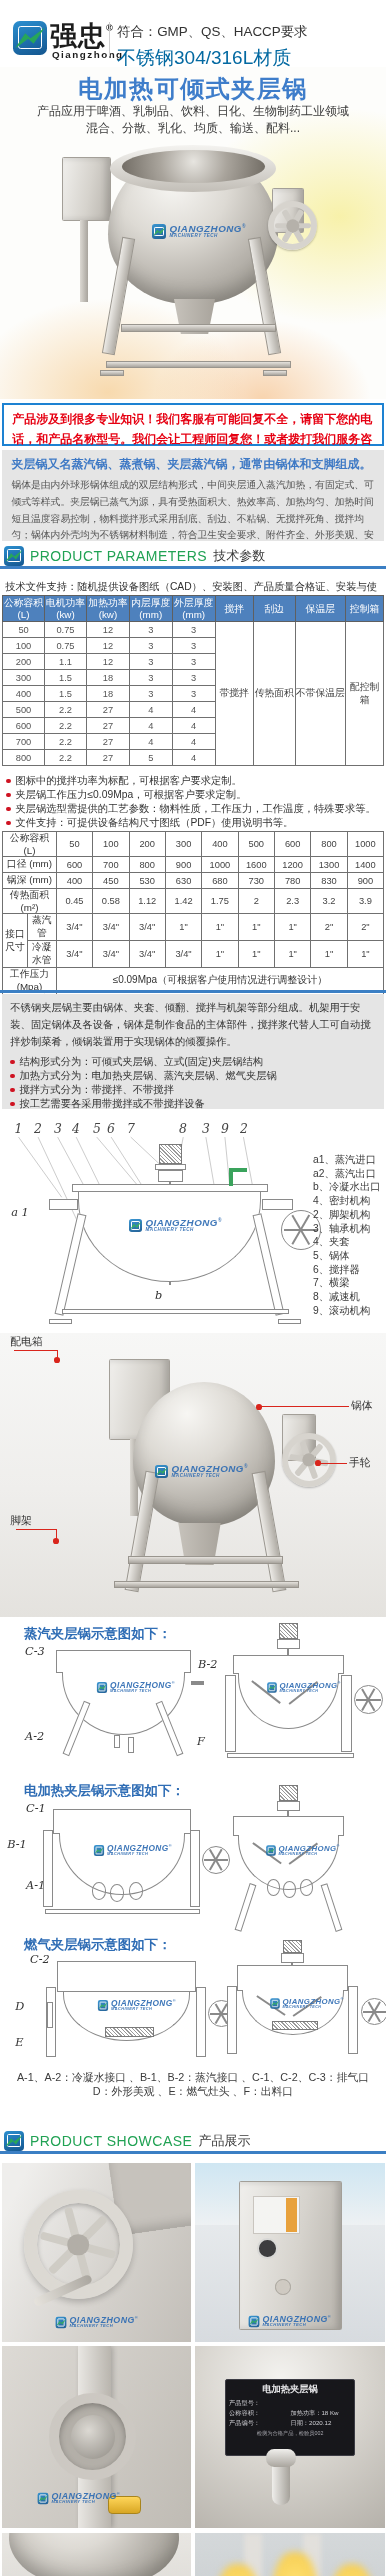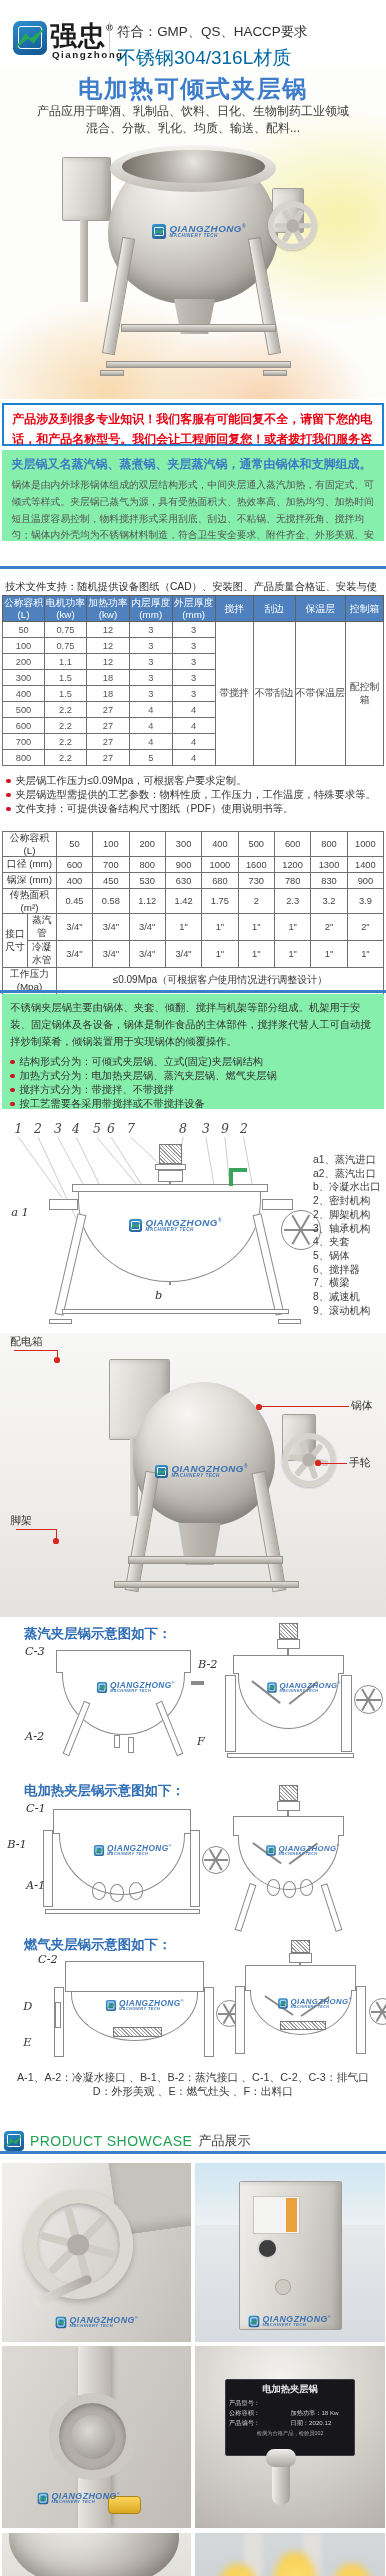"夹层锅又名蒸汽锅、蒸煮锅、夹层蒸汽锅，通常由锅体和支脚组成。" .graybox { background: #86efac -> #e5e5e5 }
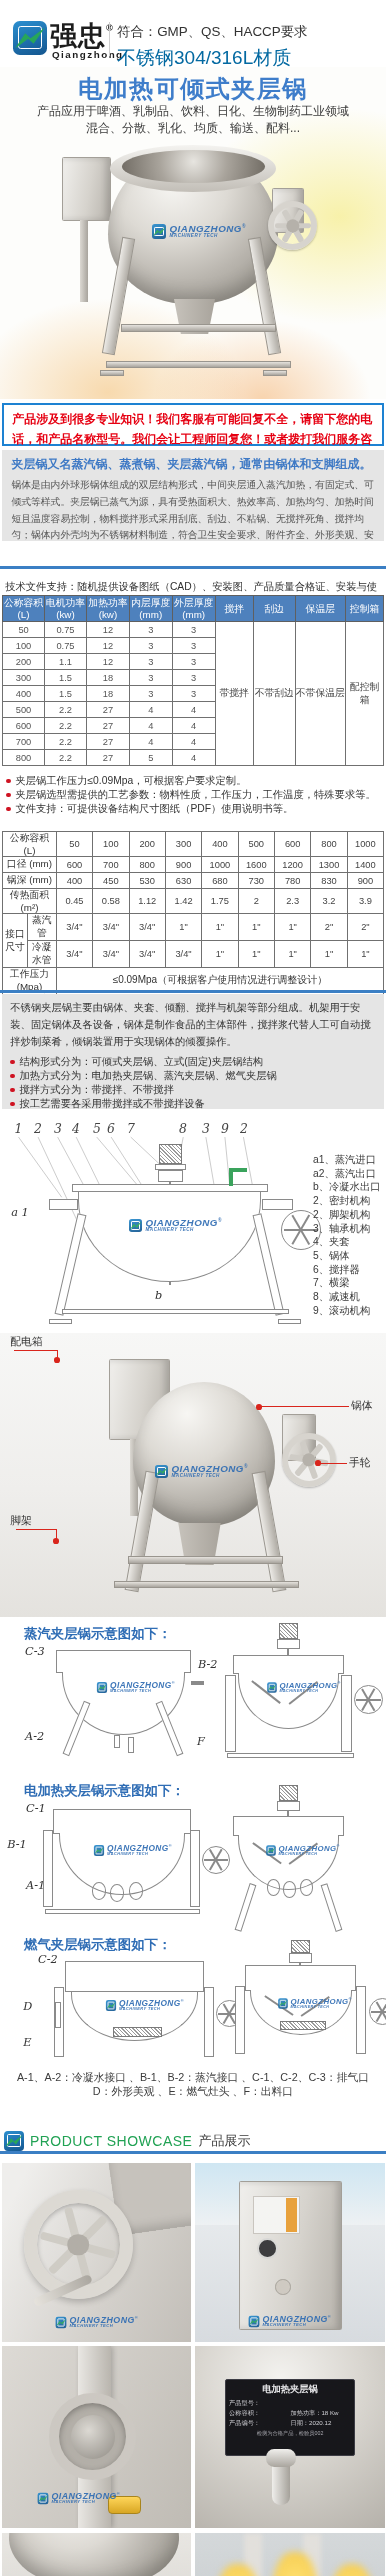"PRODUCT PARAMETERS" div.sec { html: none -> <div> <div></div> <span>PRODUCT PARAMETERS</span> <span>技术参数</span> </div> }
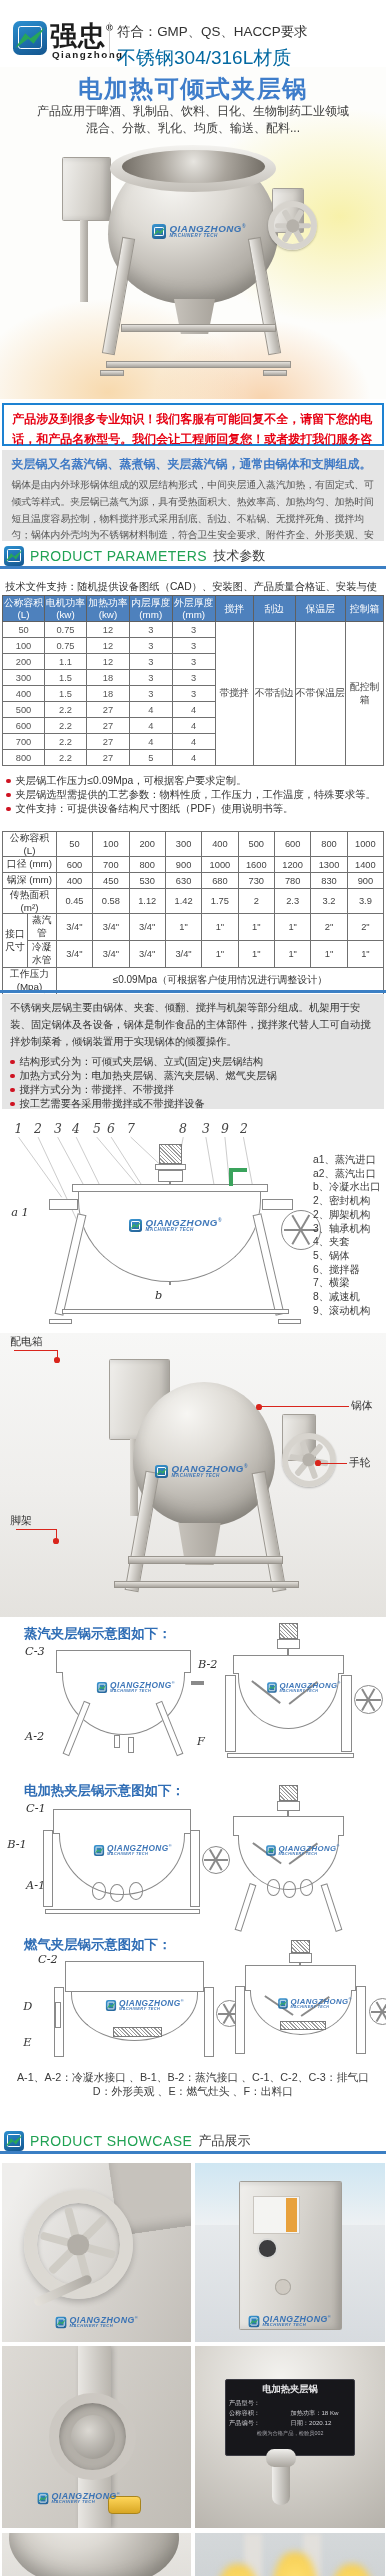"不带刮边" td.mg { text: 不带刮边 -> 传热面积 }
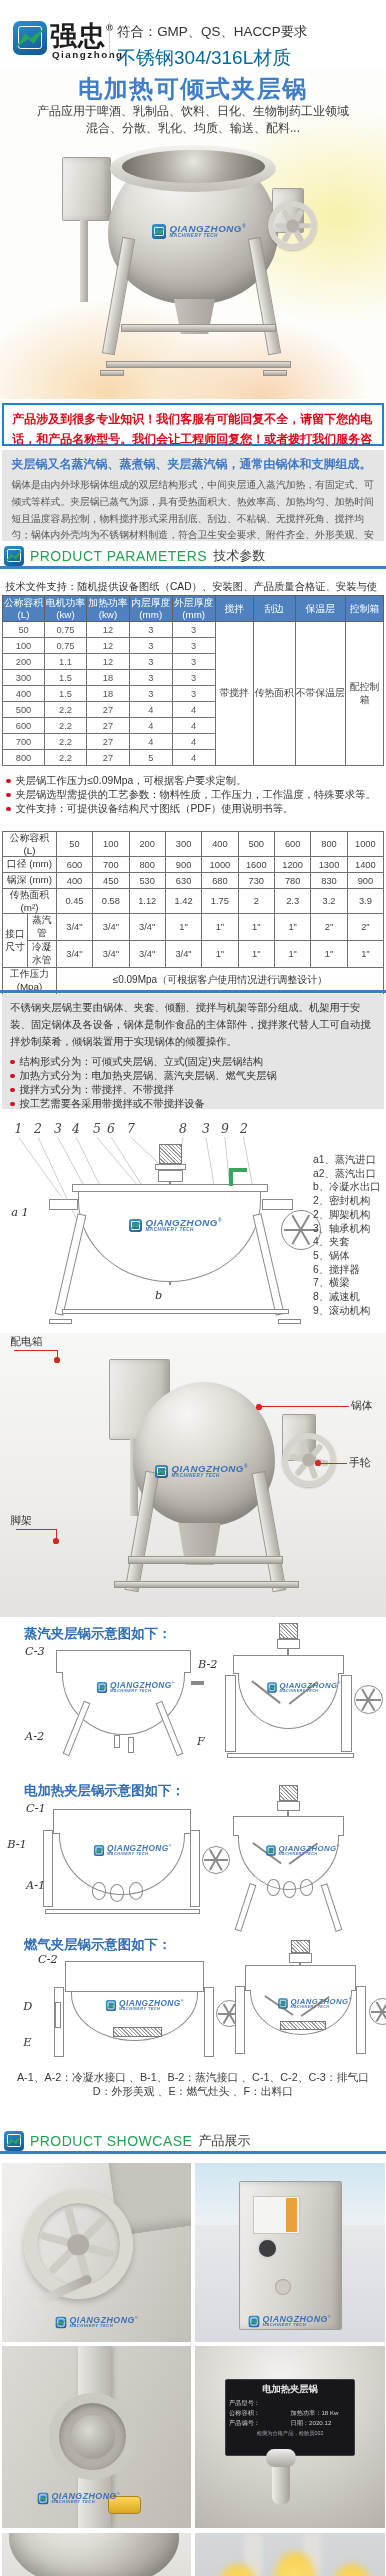"图标中的搅拌功率为标配，可根据客户要求定制。" div.bull { html: none -> <div> <span></span> <span>图标中的搅拌功率为标配，可根据客户要求定制。</span> </div> }
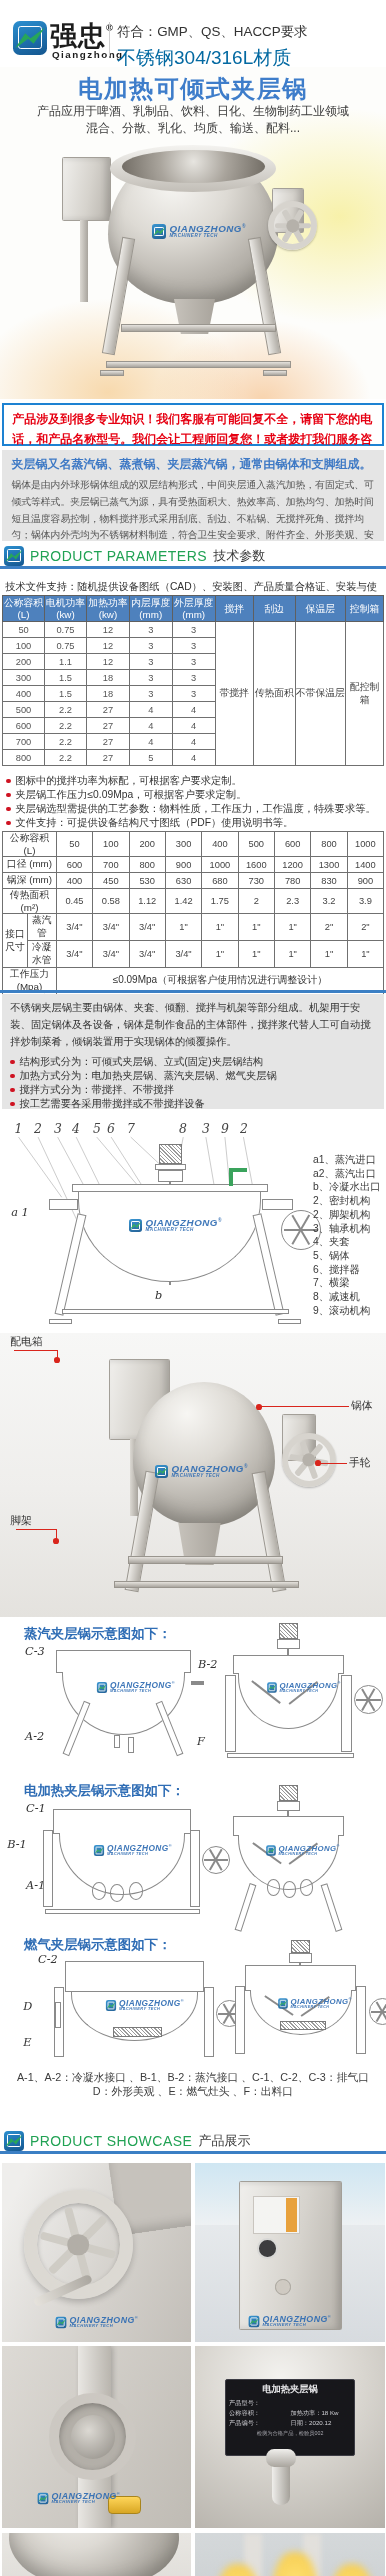"2、密封机构" div { text: 2 -> 4 }
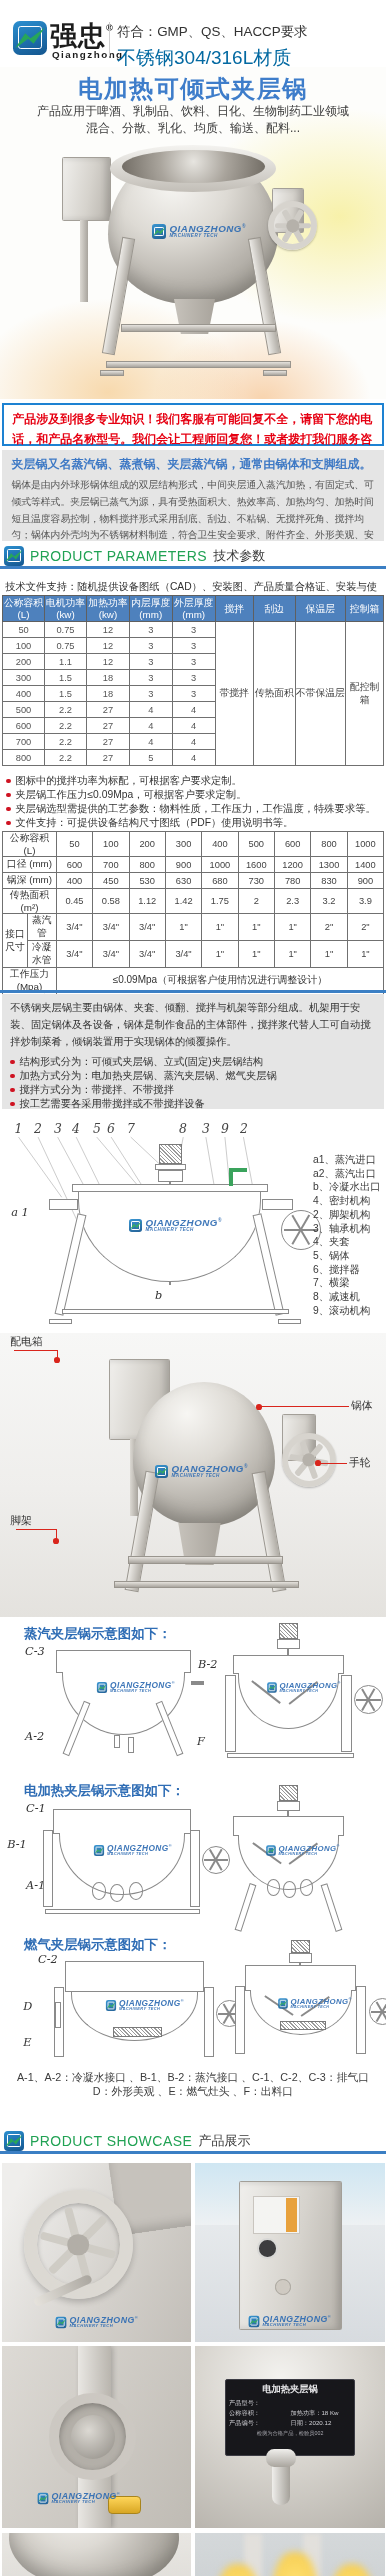"C-2" div.abs { left: 12px -> 4px }
